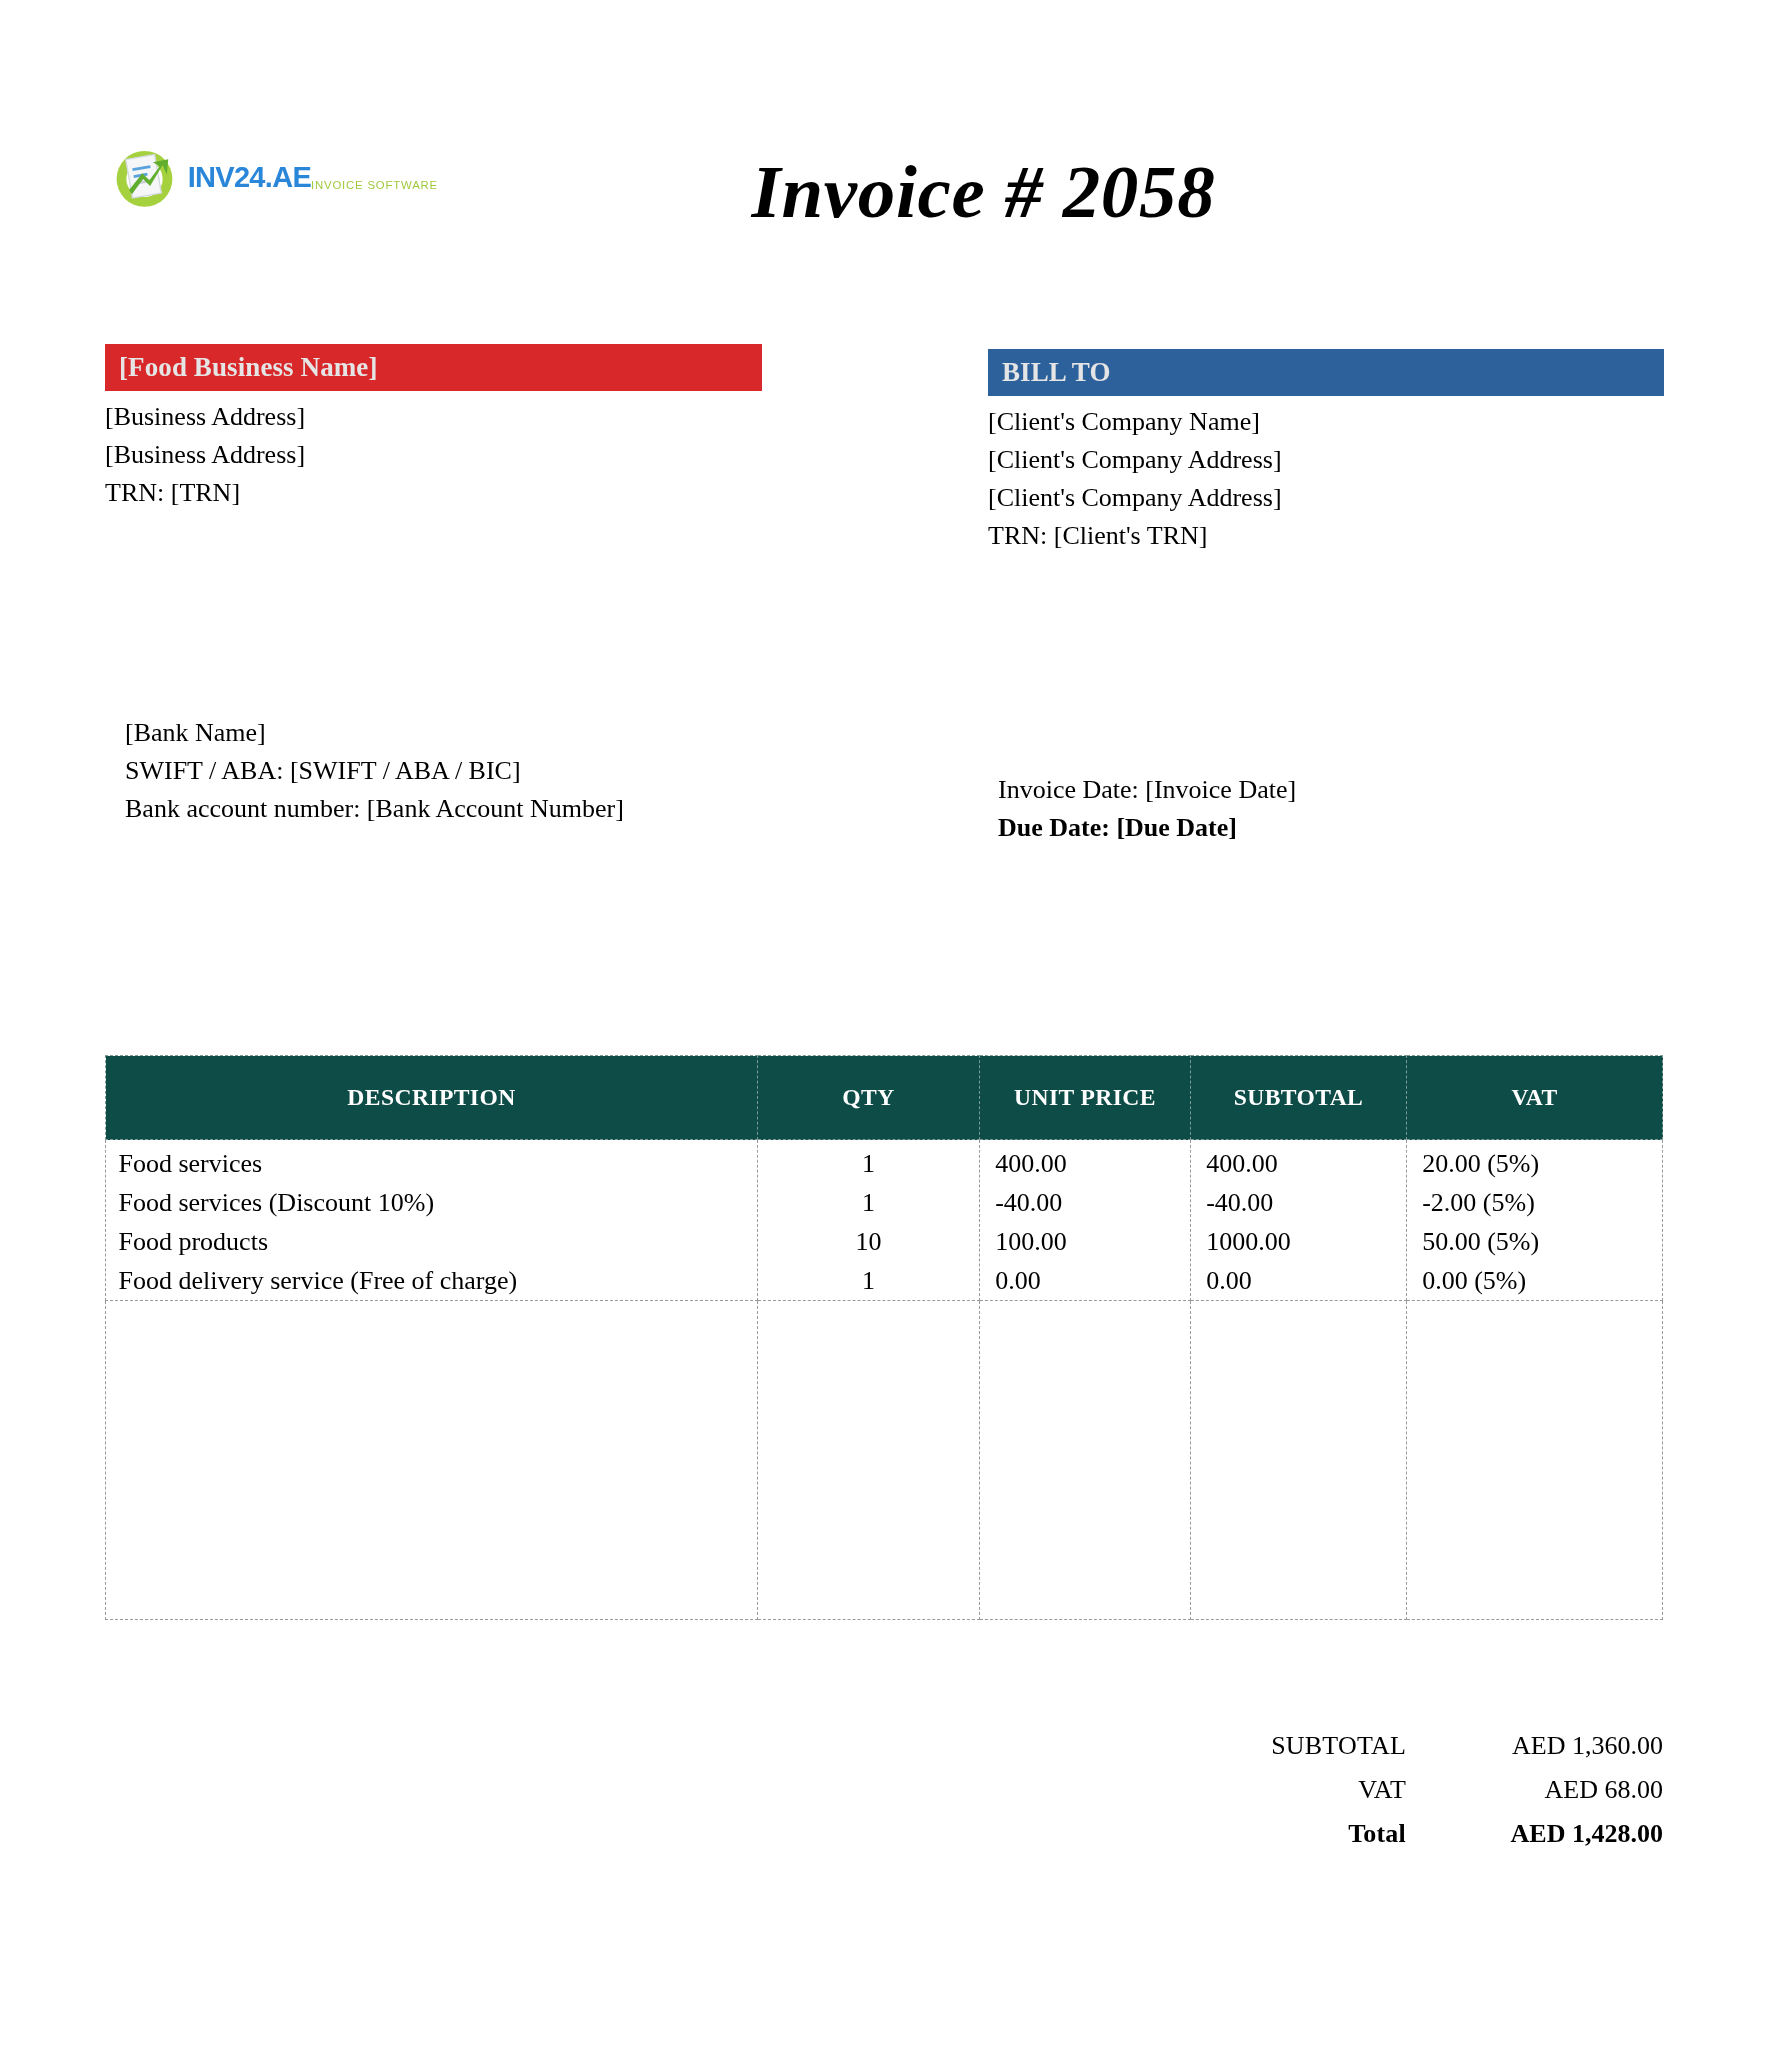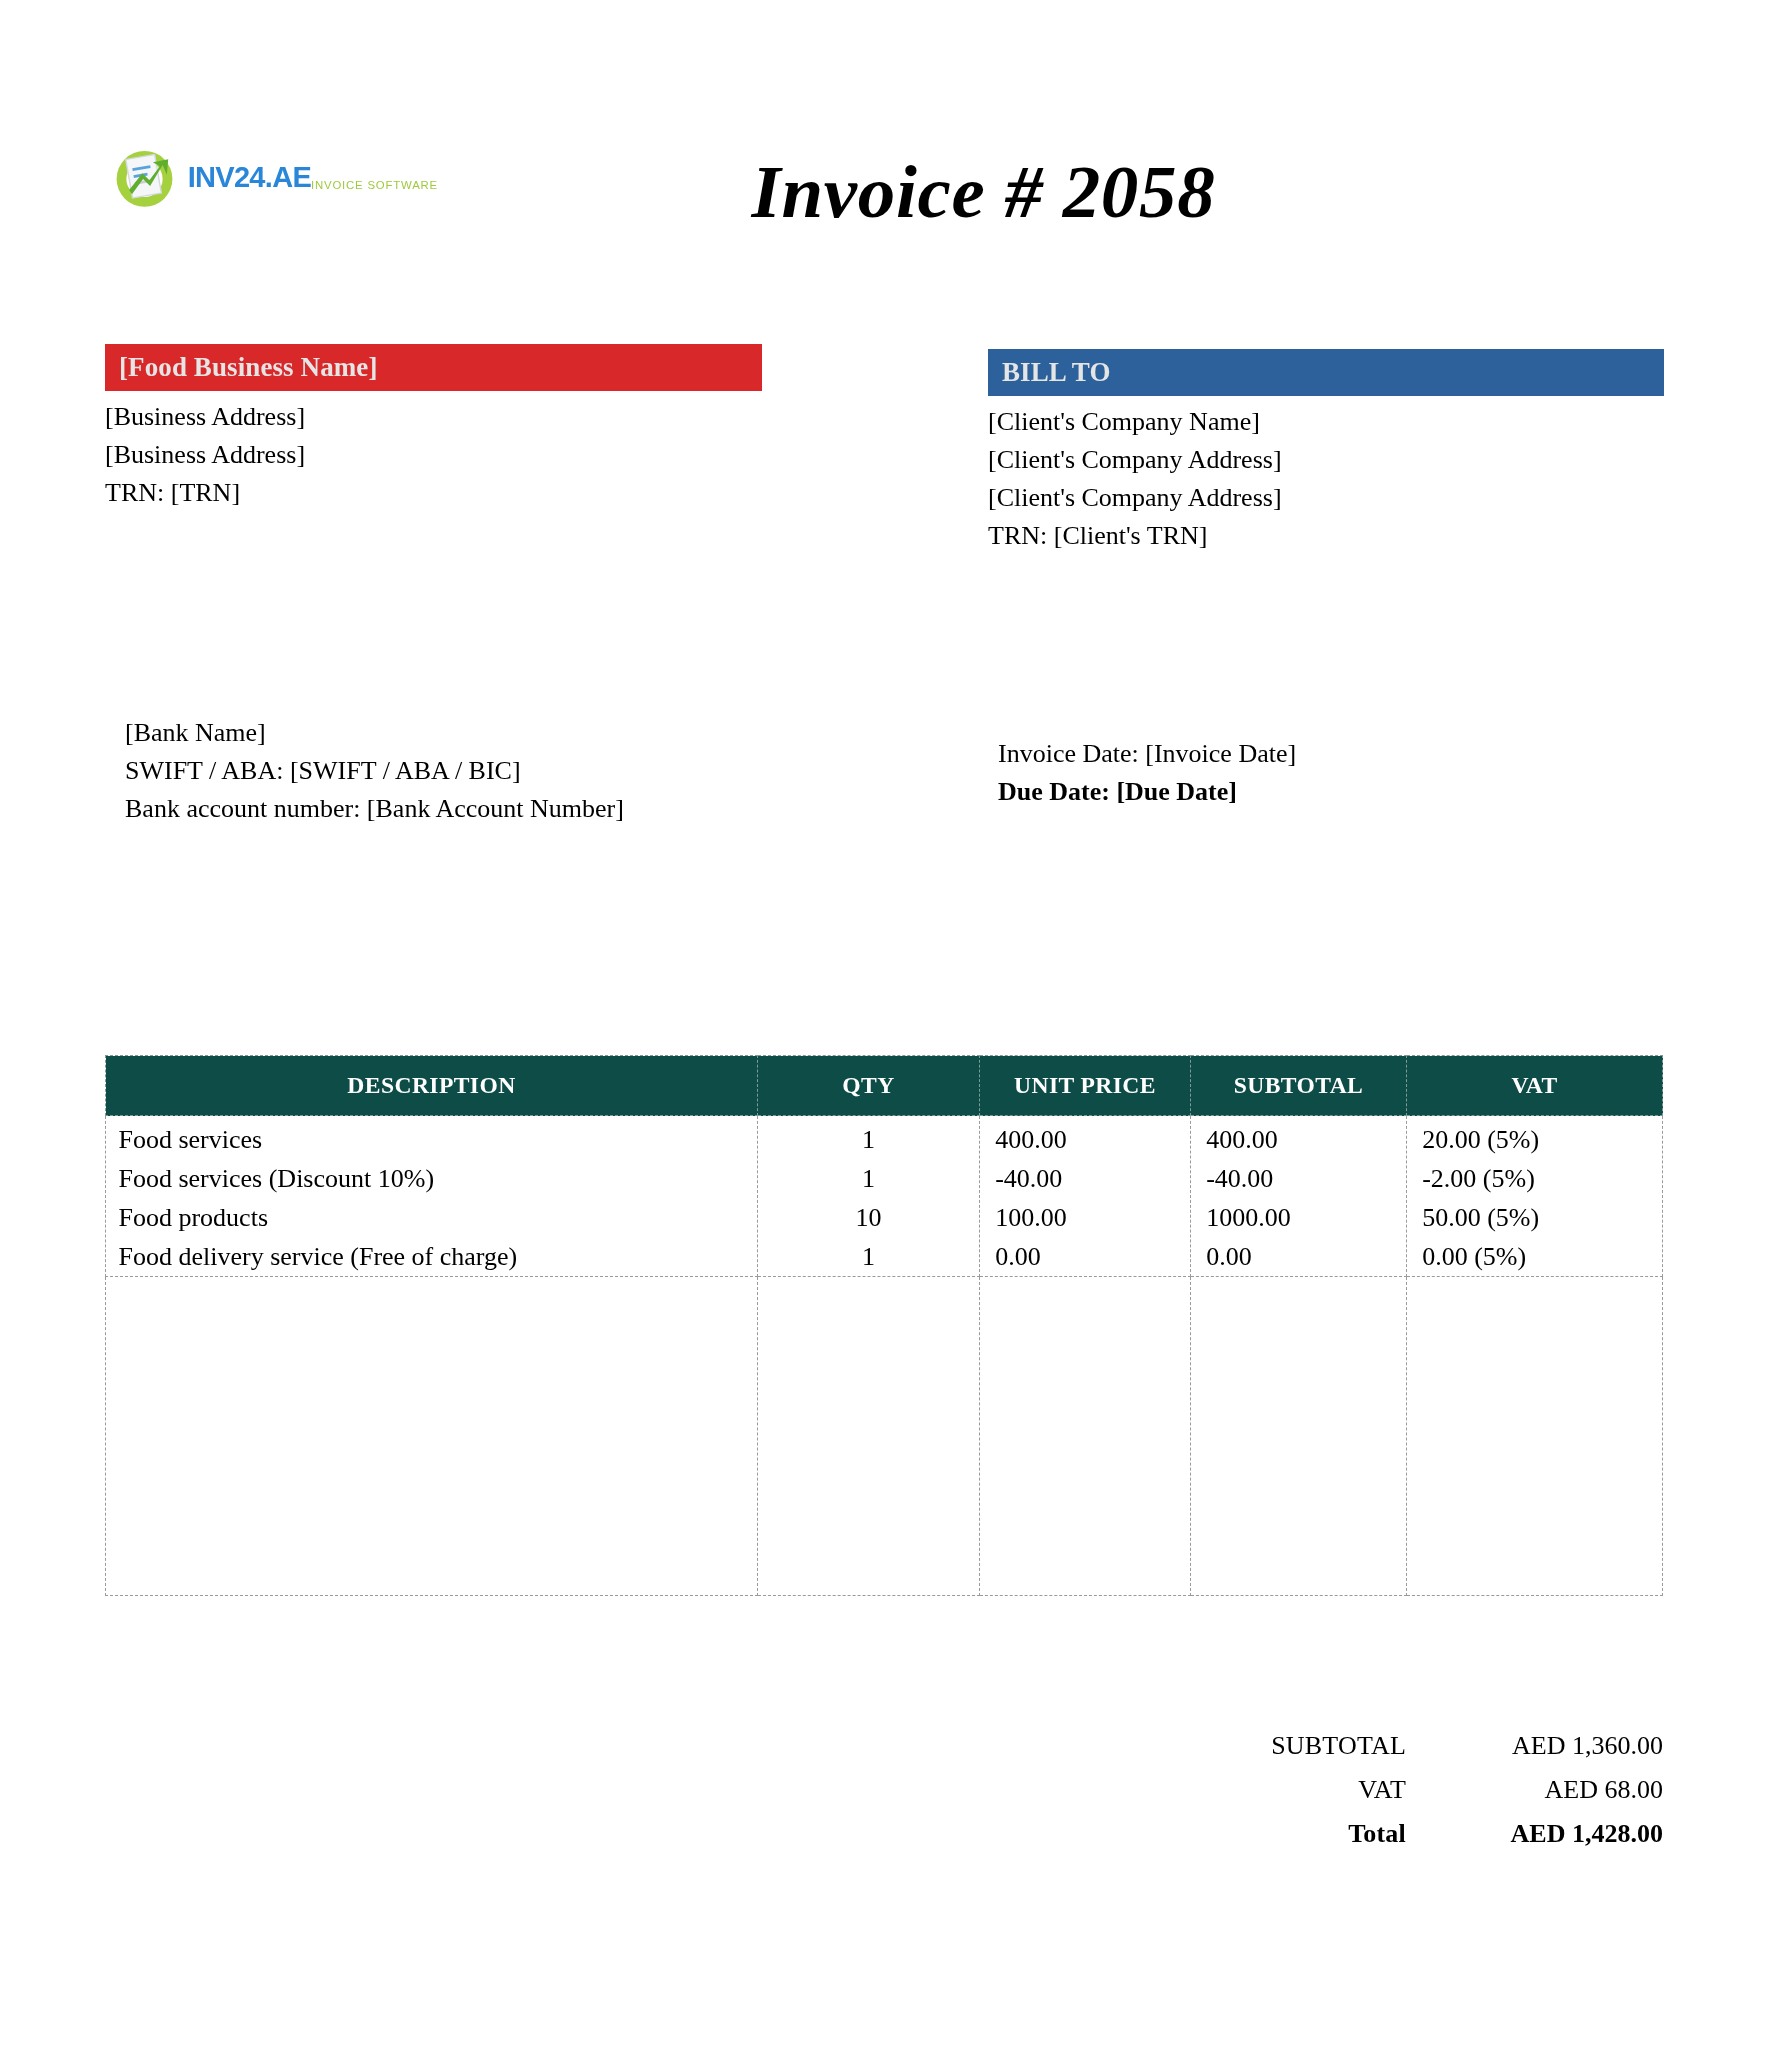"Invoice Date: [Invoice Date]" .dates-block { top: 735px -> 771px }
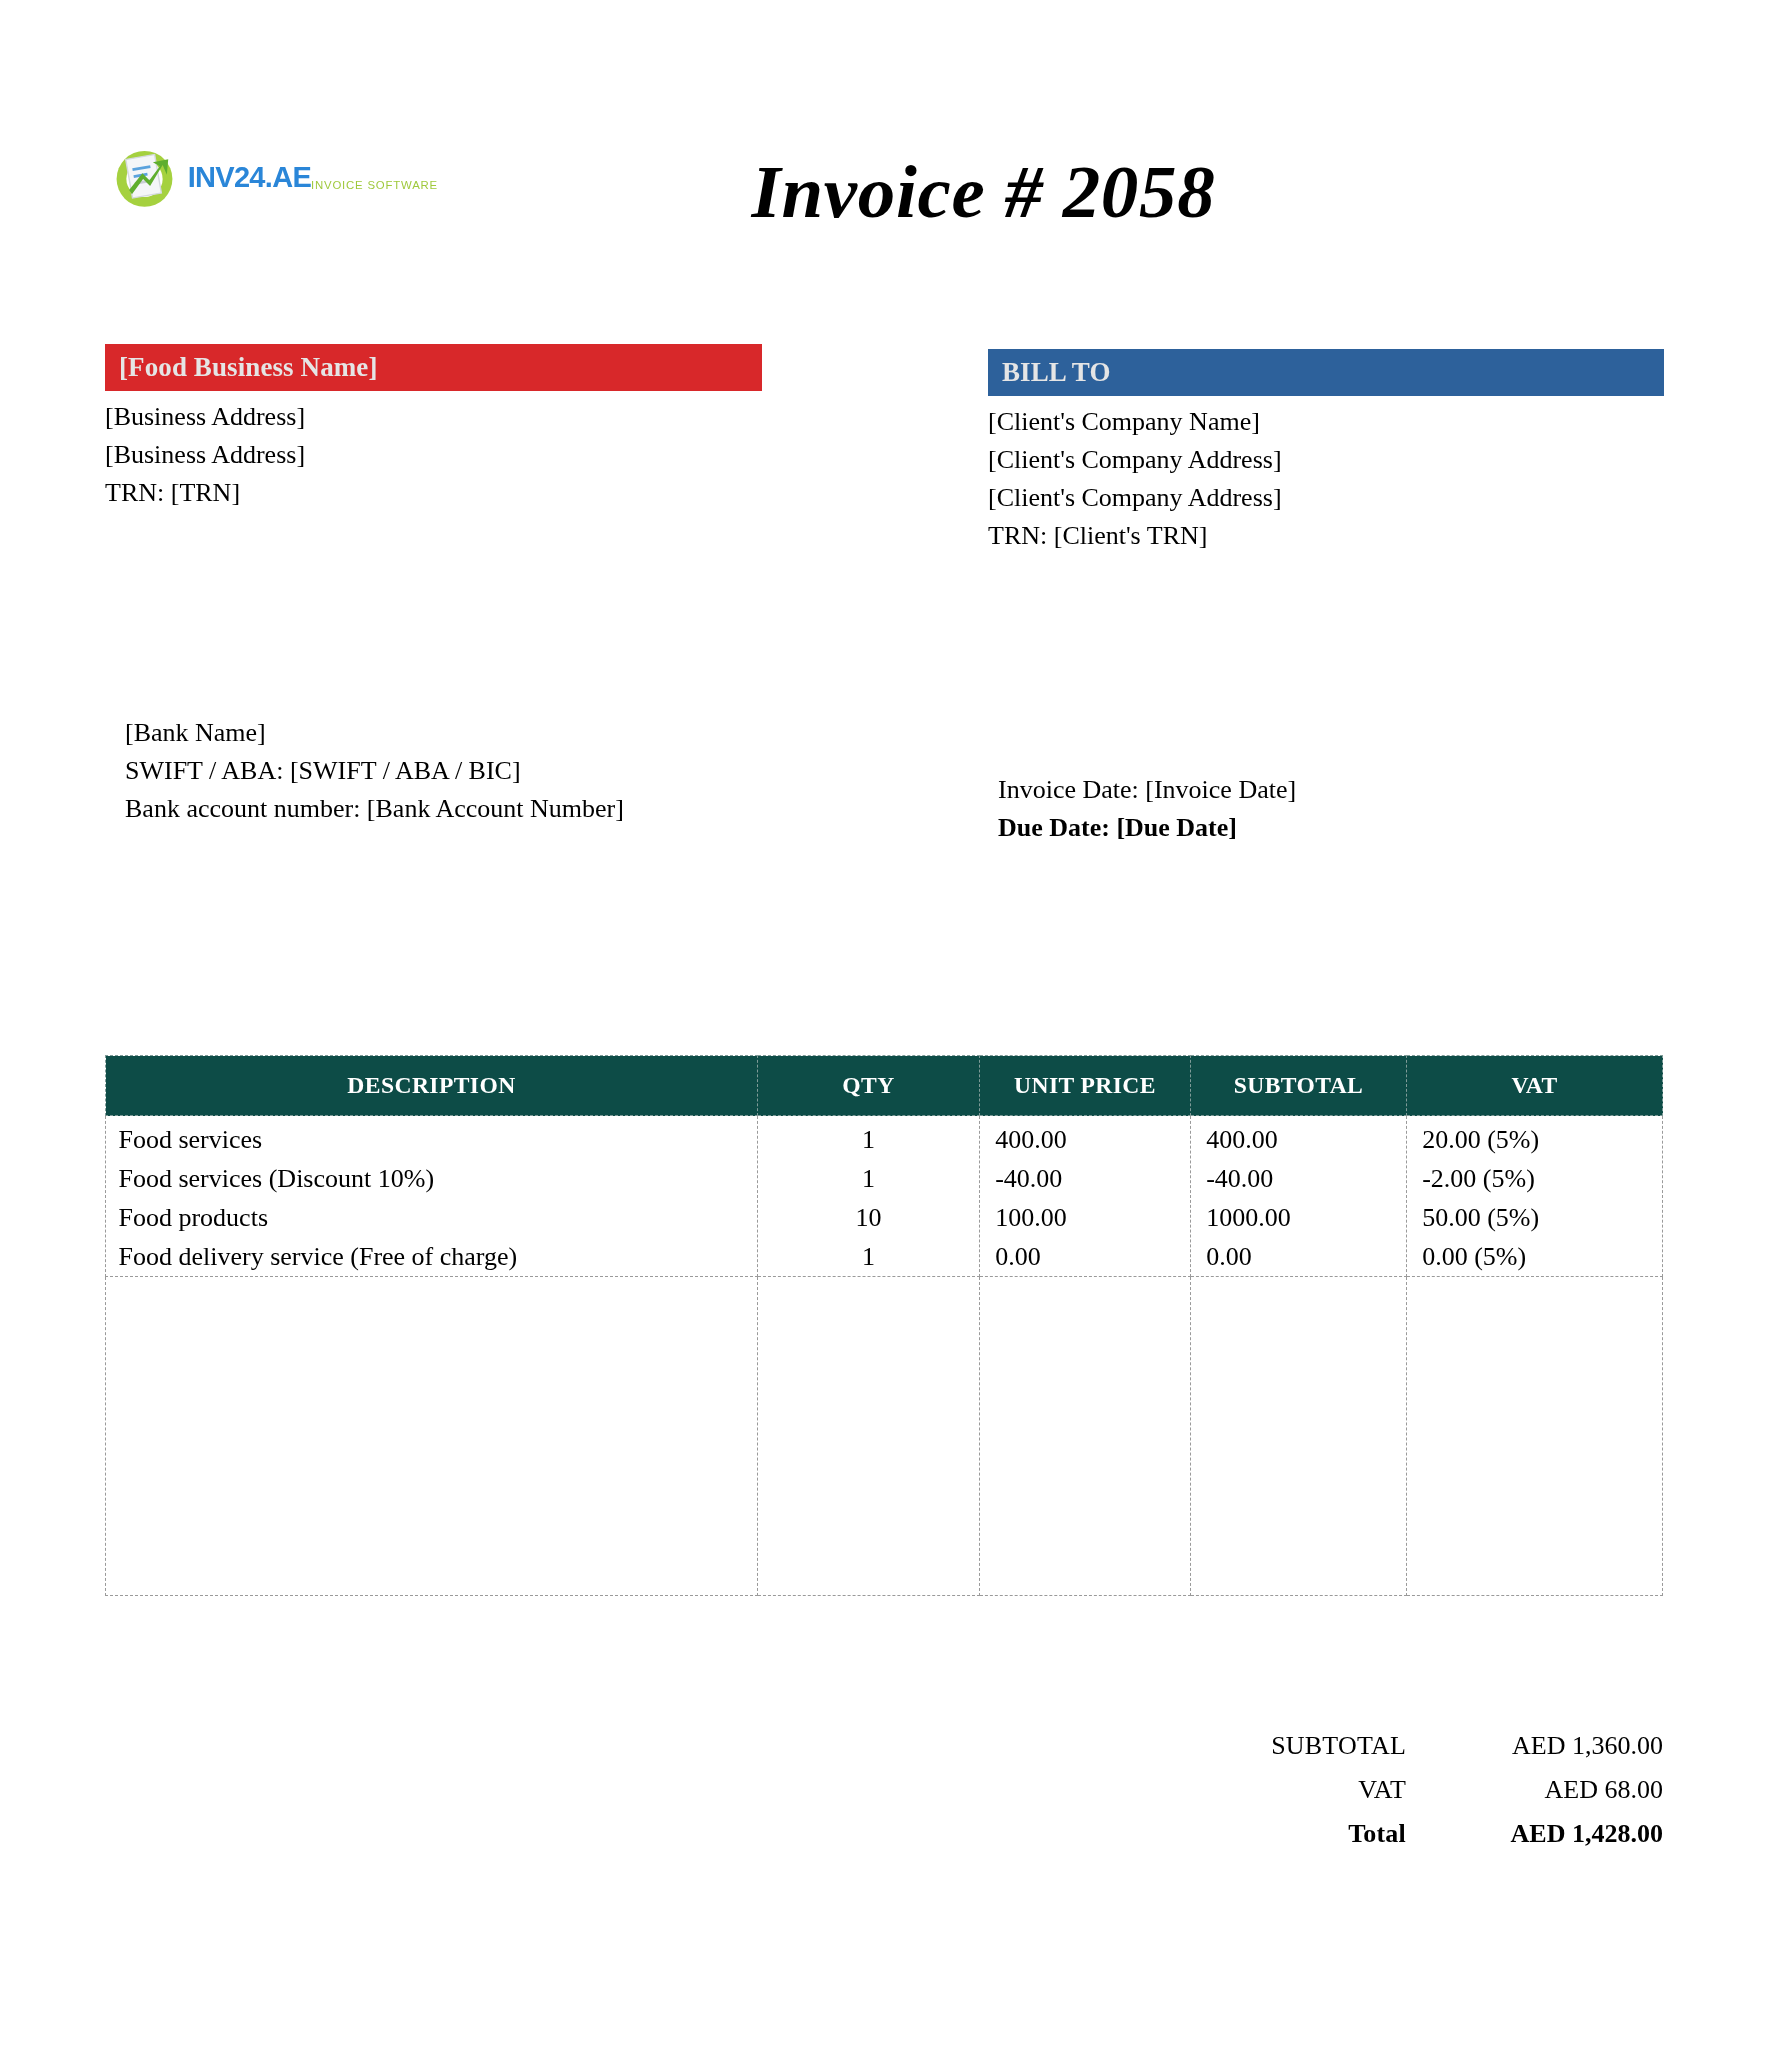"DESCRIPTION" .items th, .items td { padding: 4px -> 16px }
